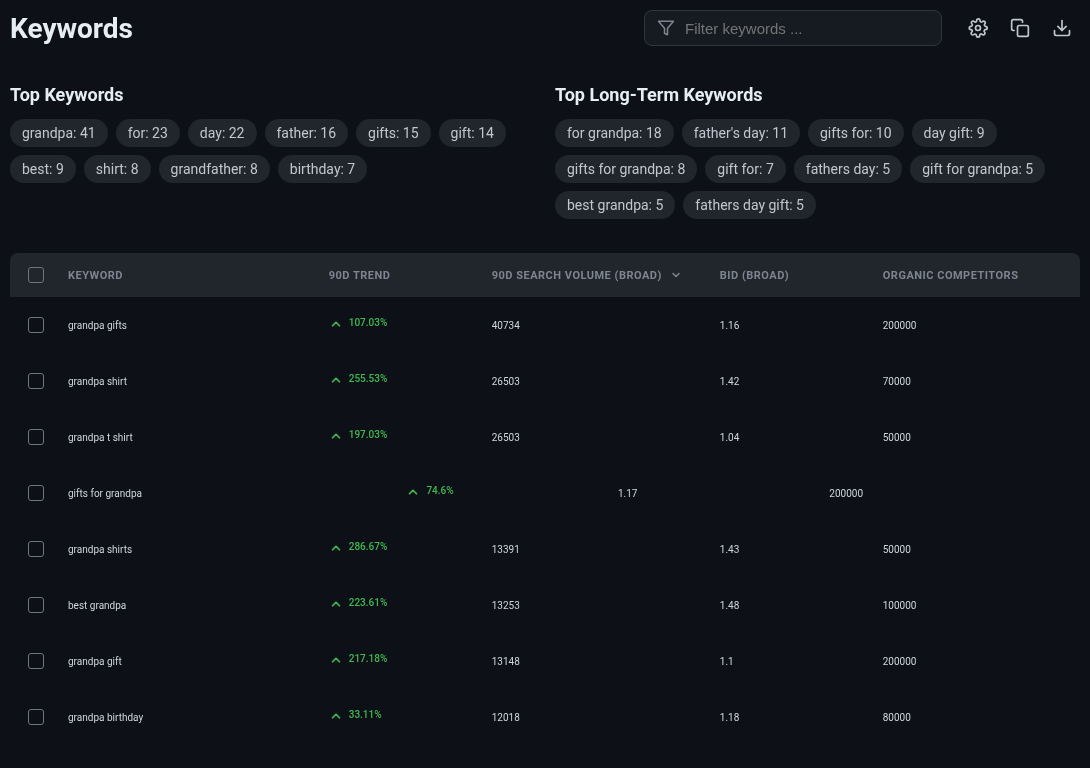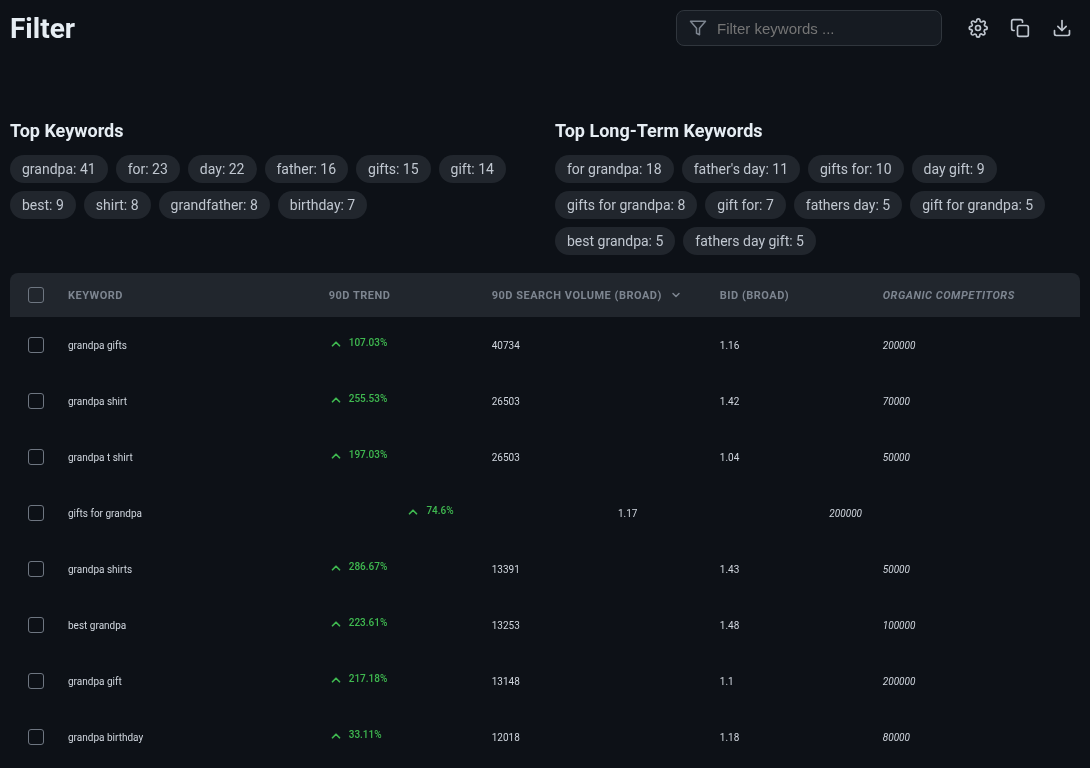"Filter" div.title { text: Filter -> Keywords }
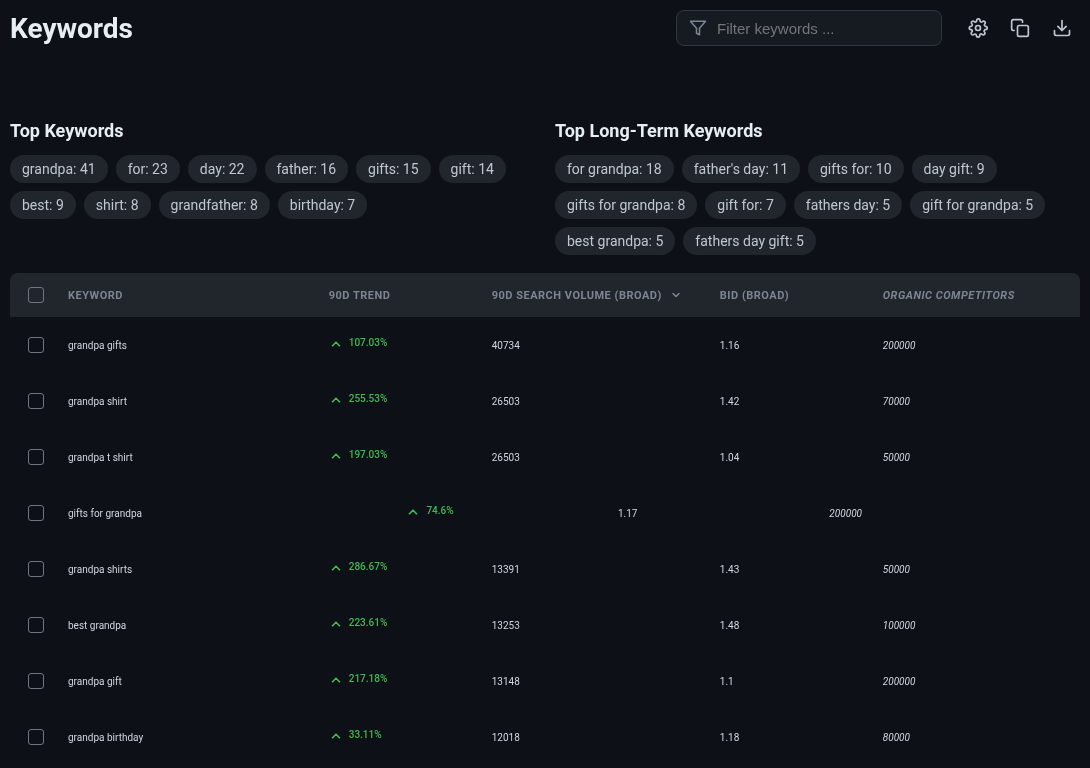"Filter keywords ..." .search-wrap { width: 266px -> 298px }
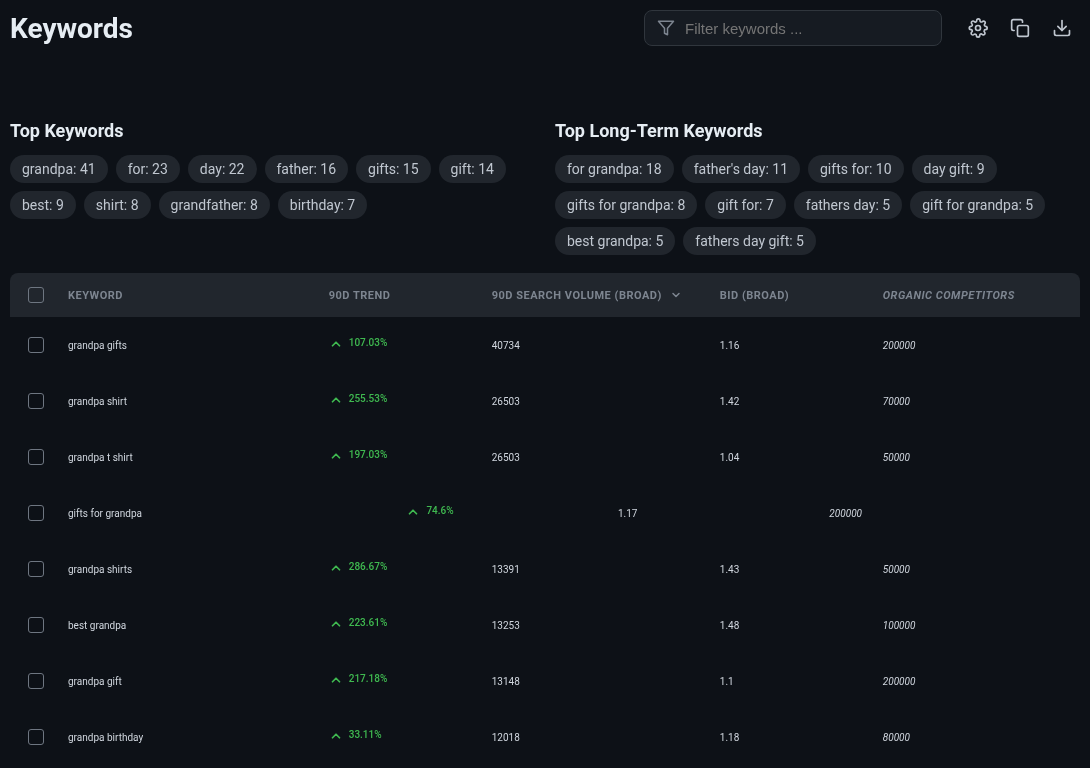"Top Keywords" .section { margin-top: 36px -> none }
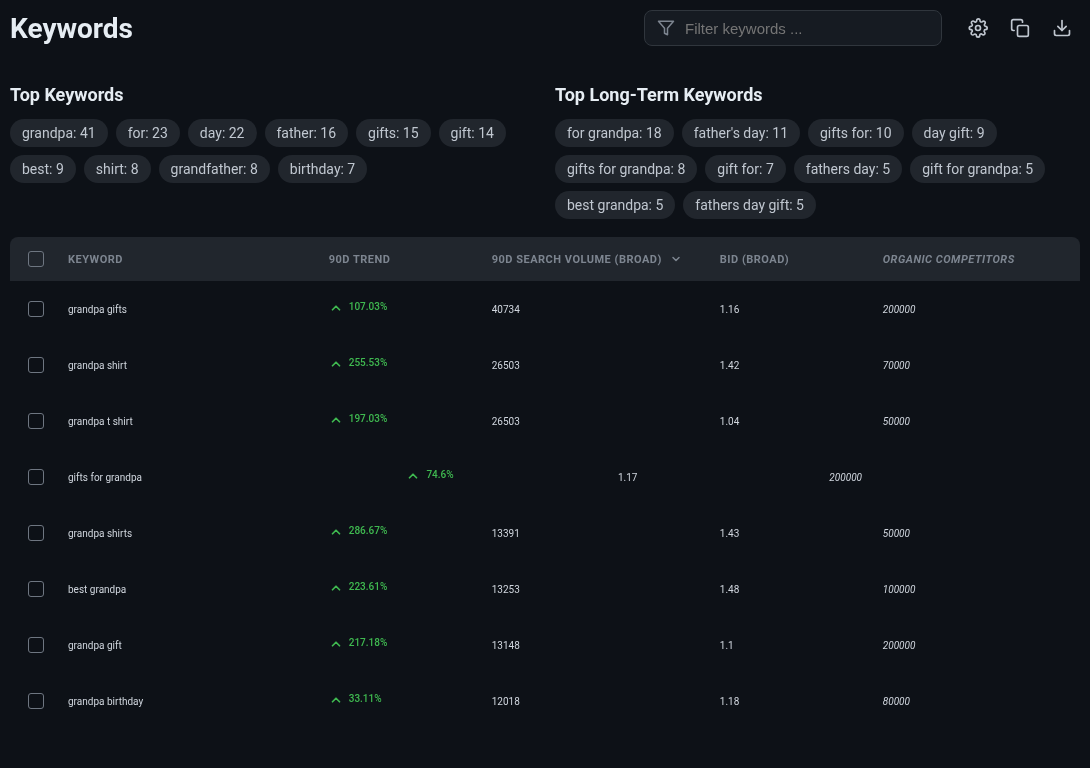"KEYWORD" .table { margin: 8px 10px 0 10px -> 24px 10px 0 10px }
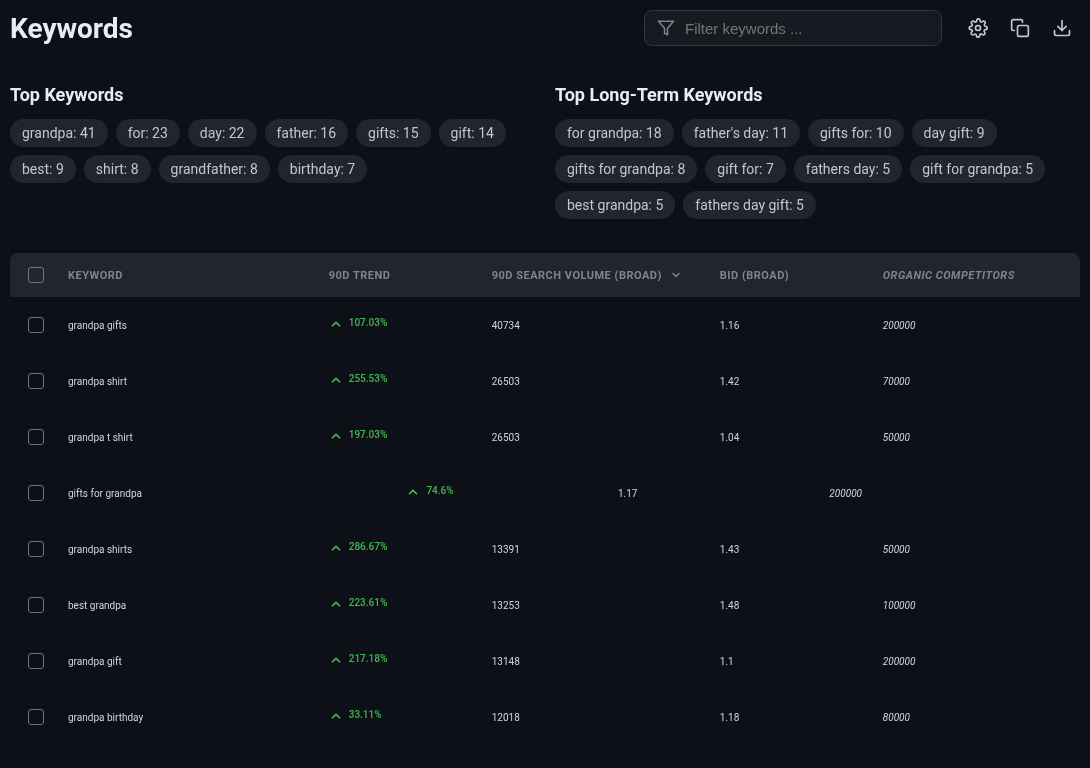"ORGANIC COMPETITORS" .col-organic { font-style: italic -> none }
